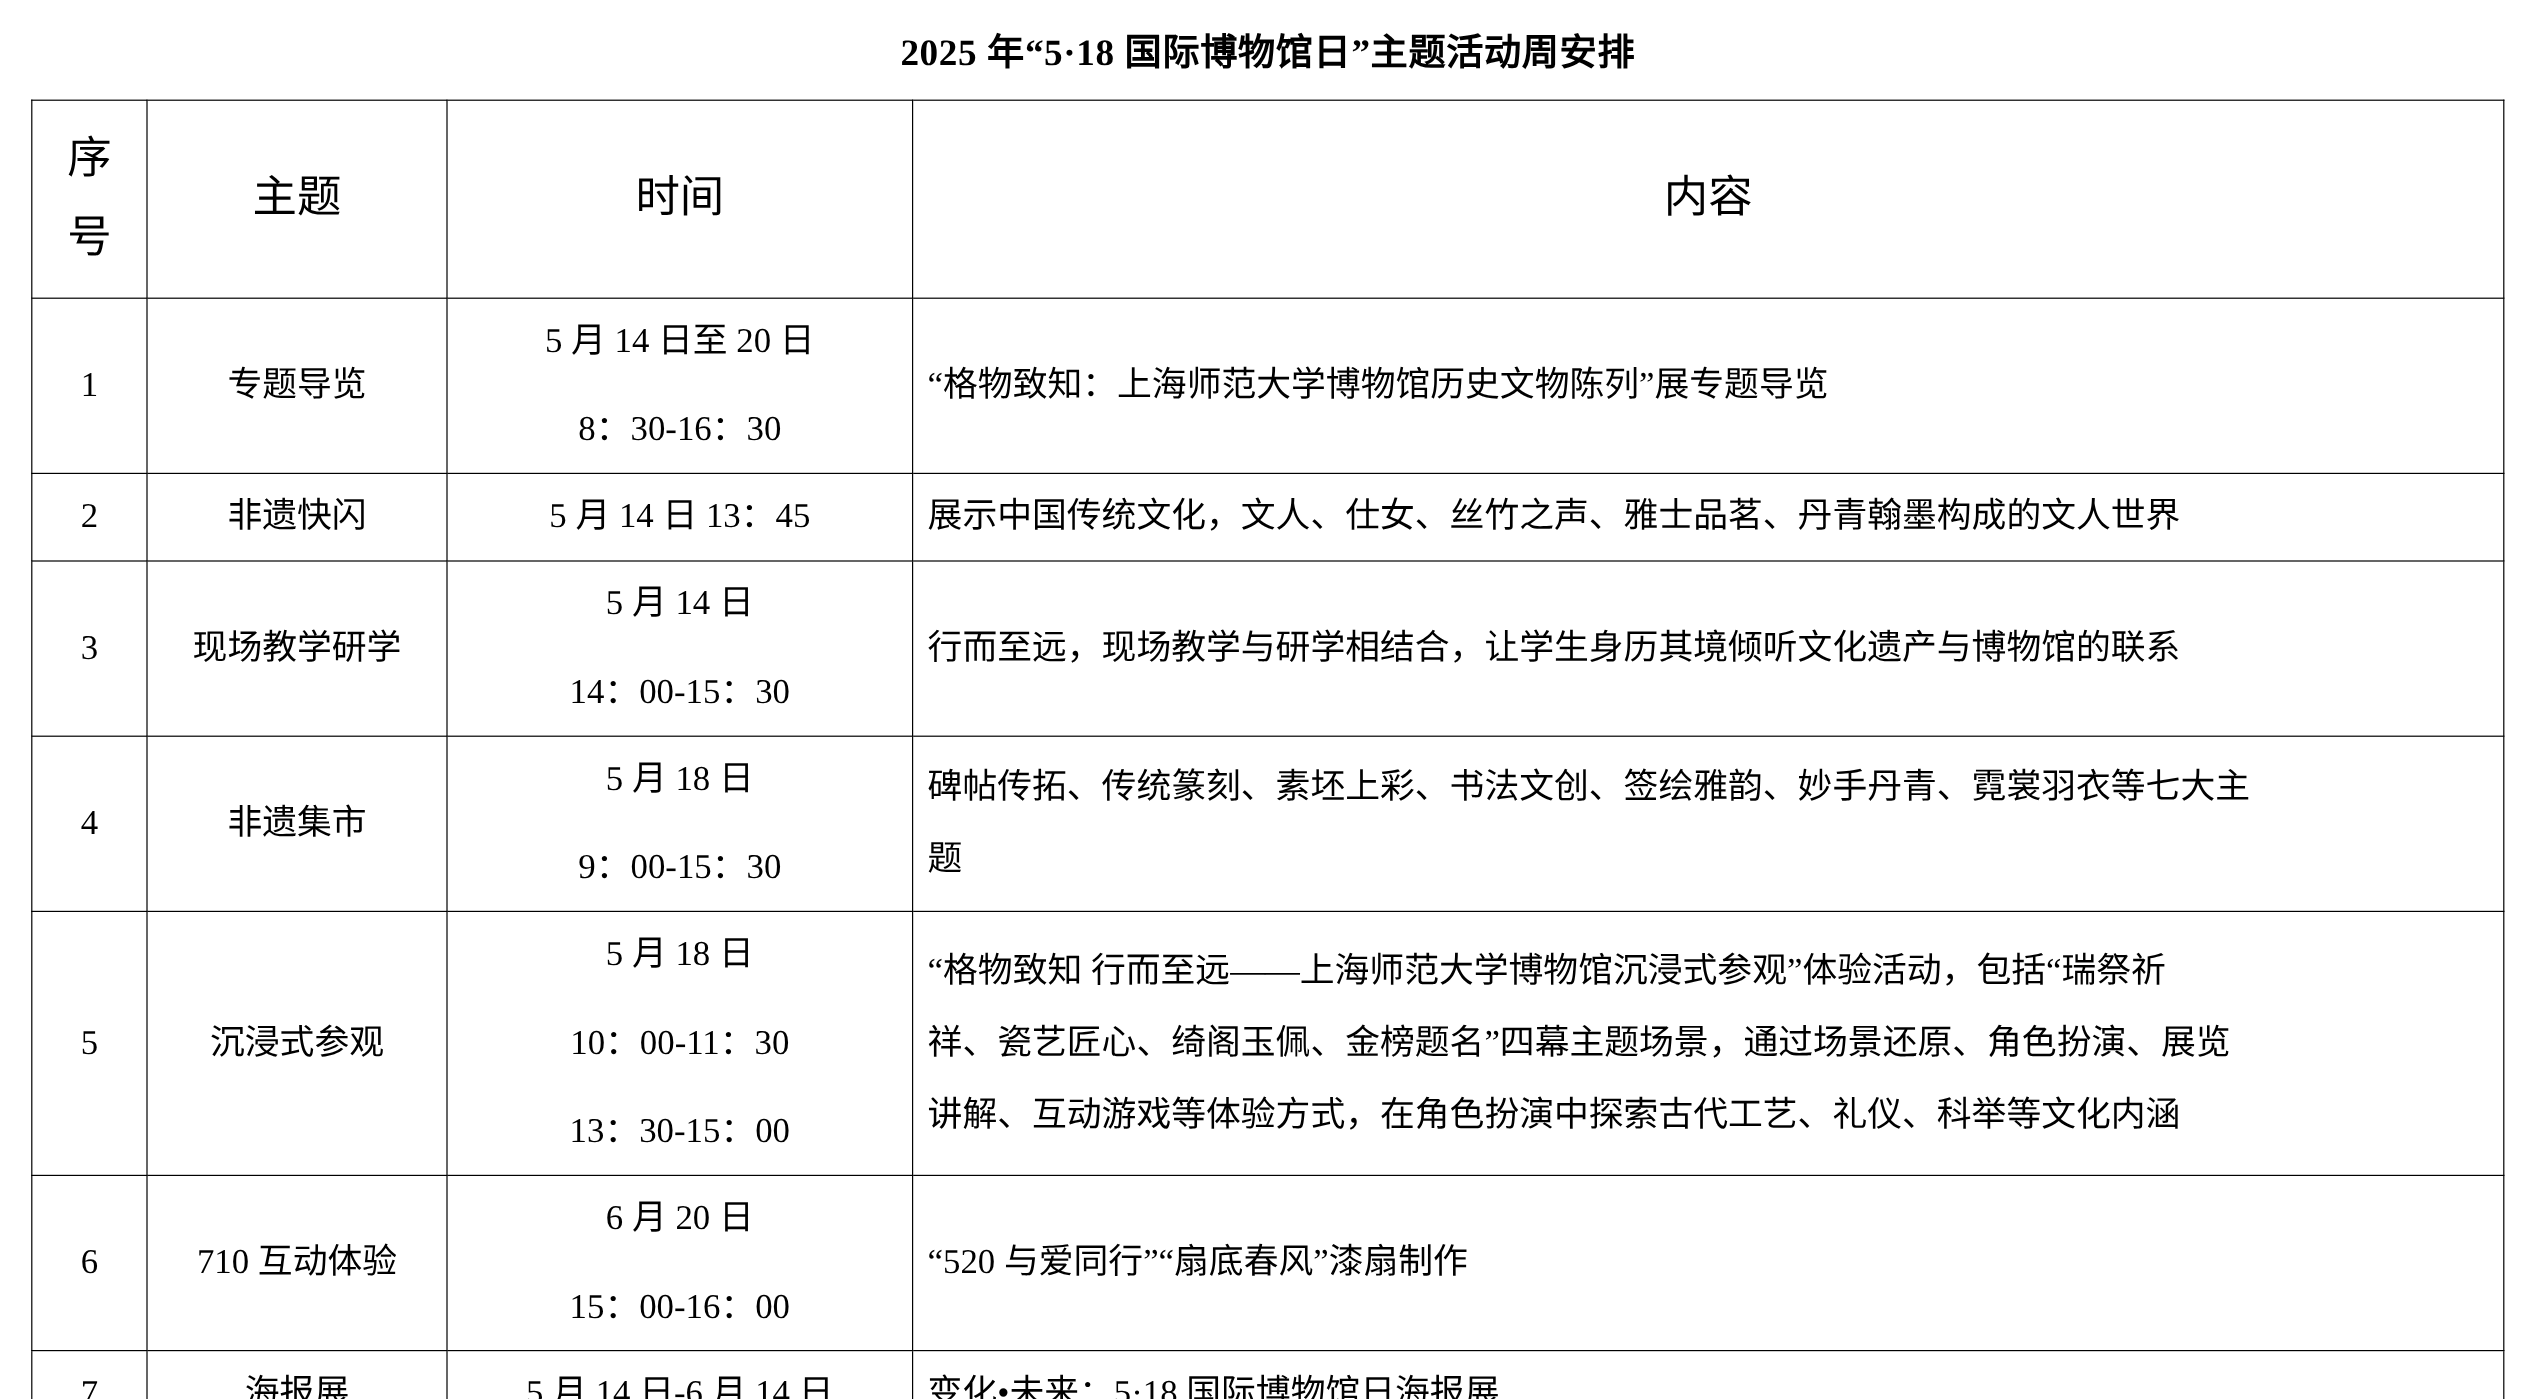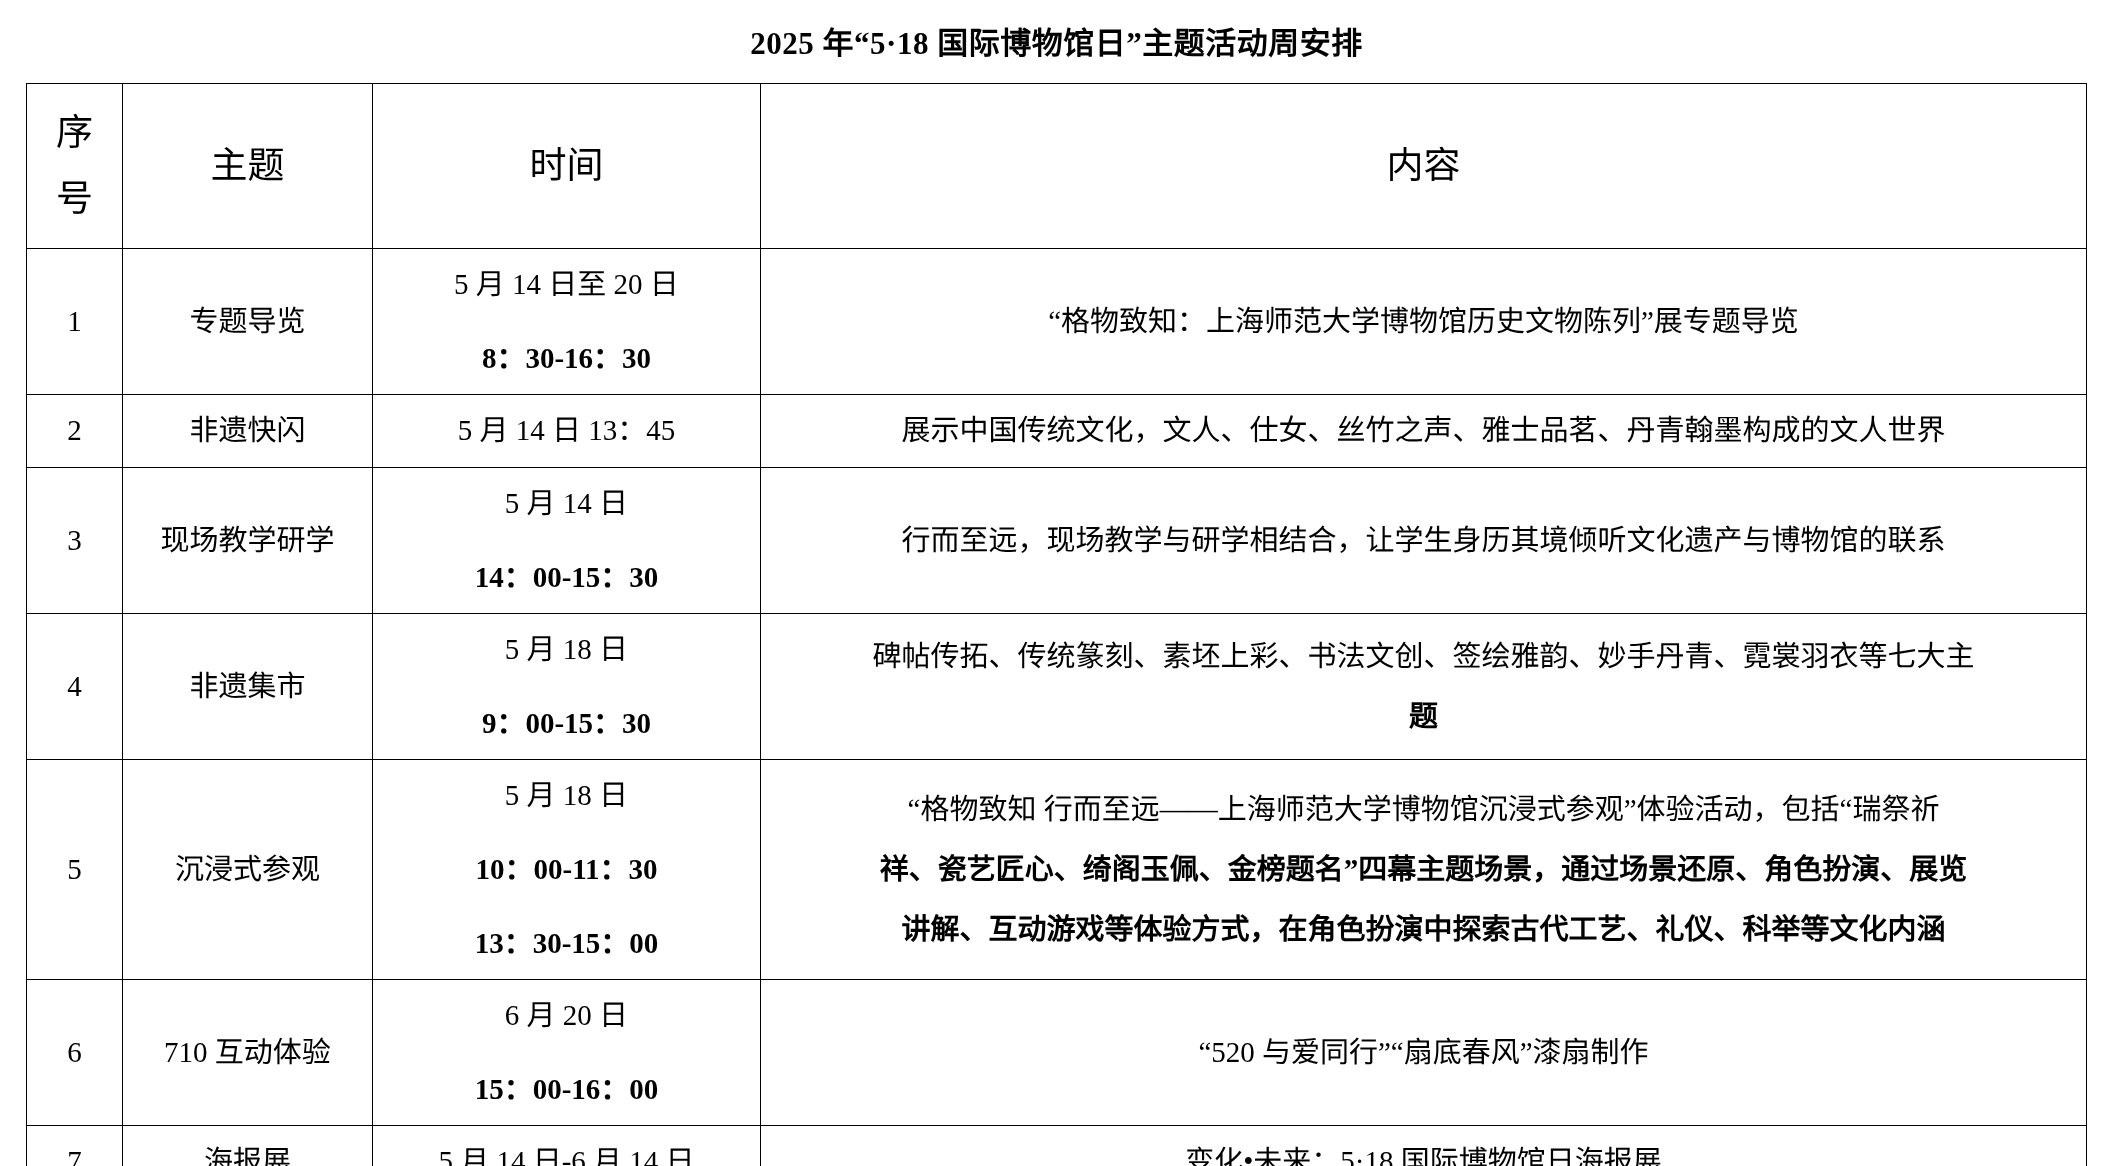"“格物致知：上海师范大学博物馆历史文物陈列”展专题导览" td.cell-content { text-align: center -> left }
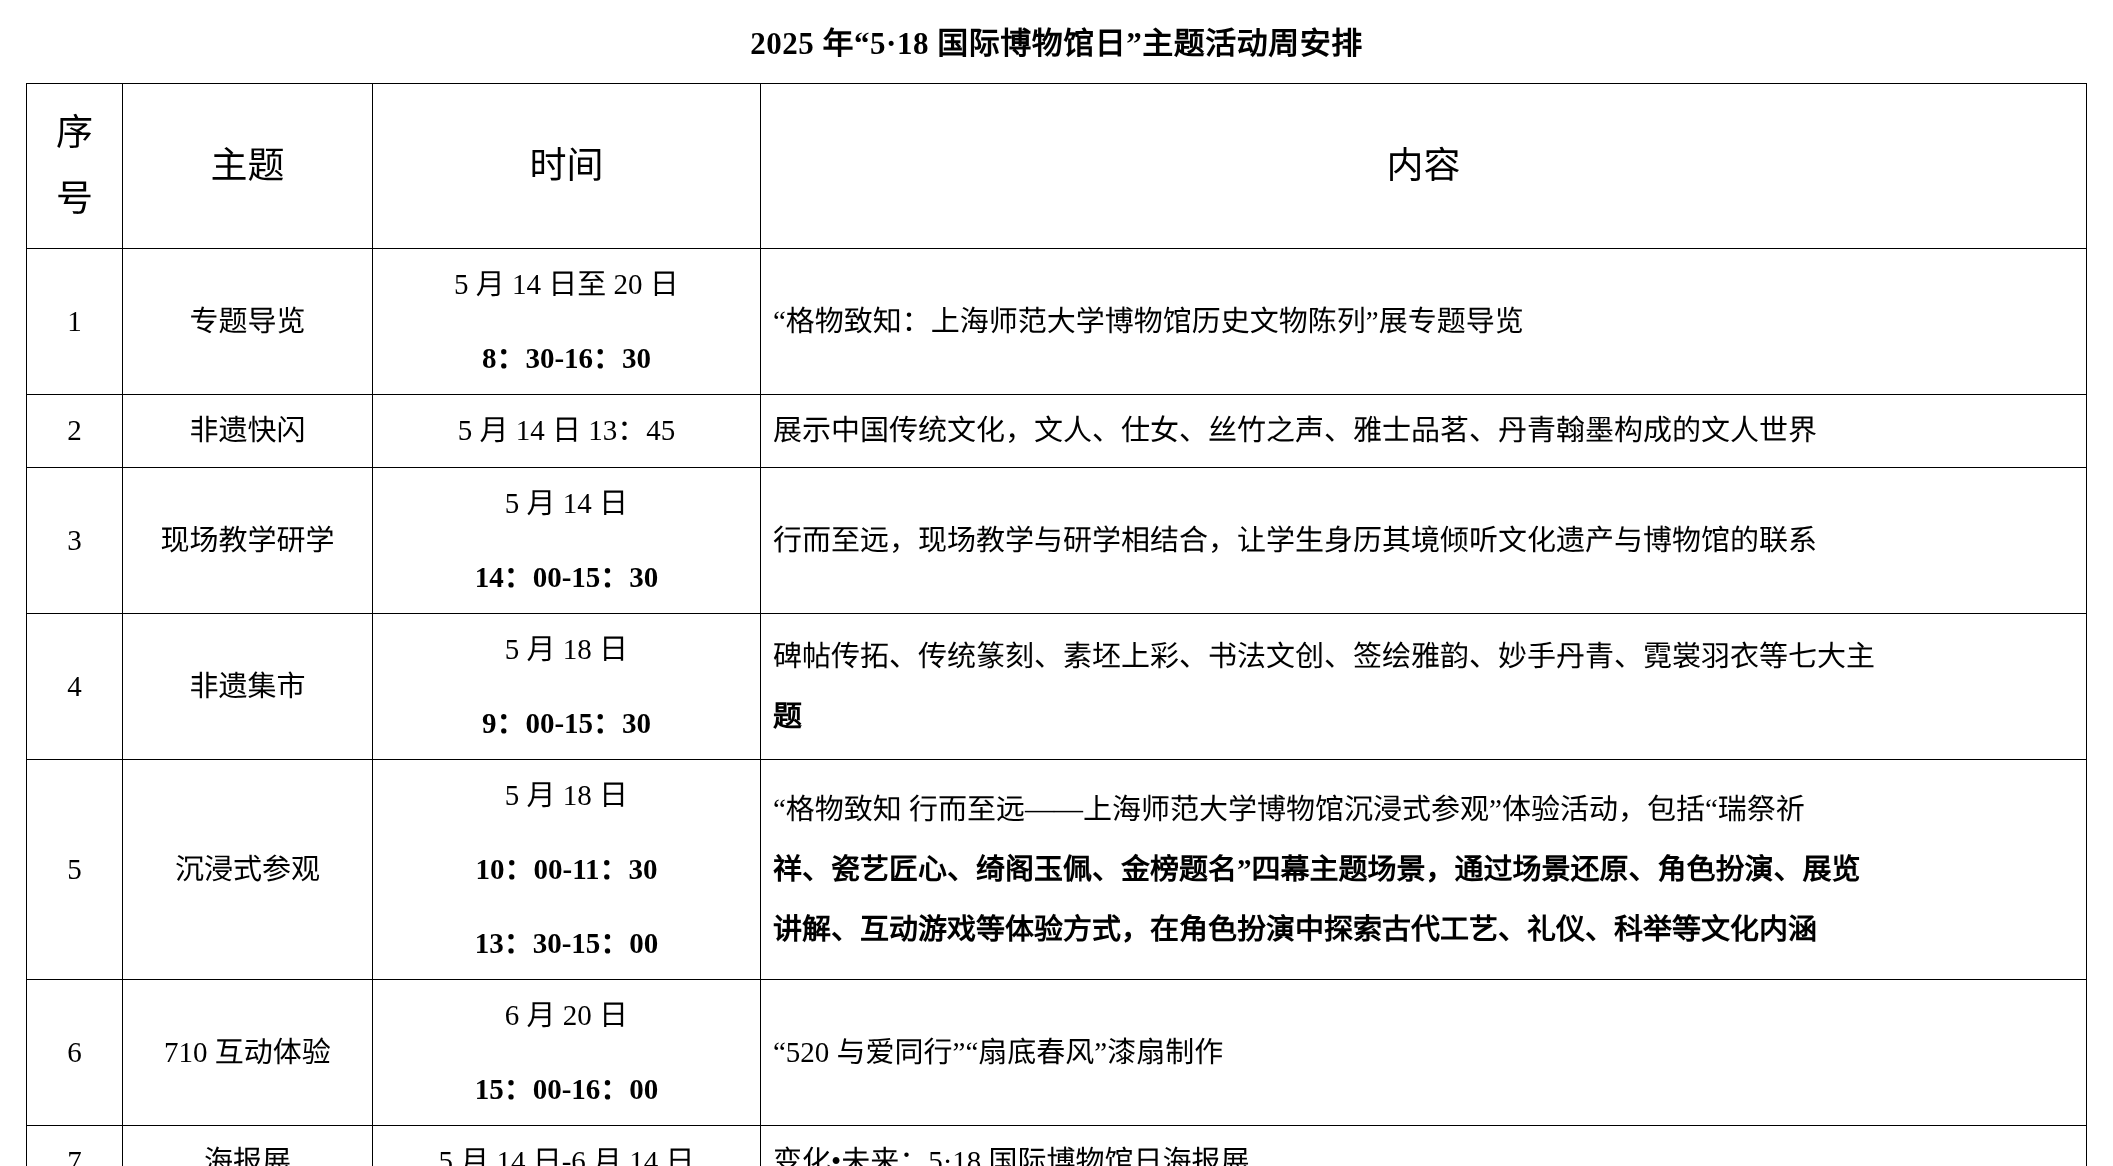"8：30-16：30" .line + .line { font-weight: bold -> none }
